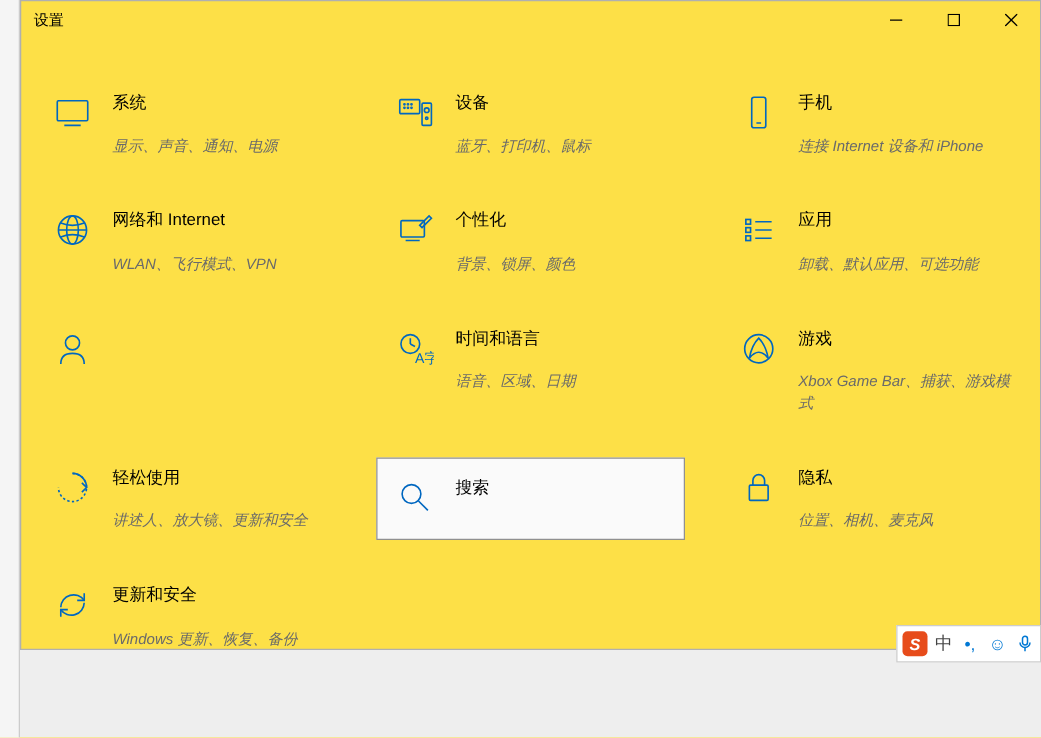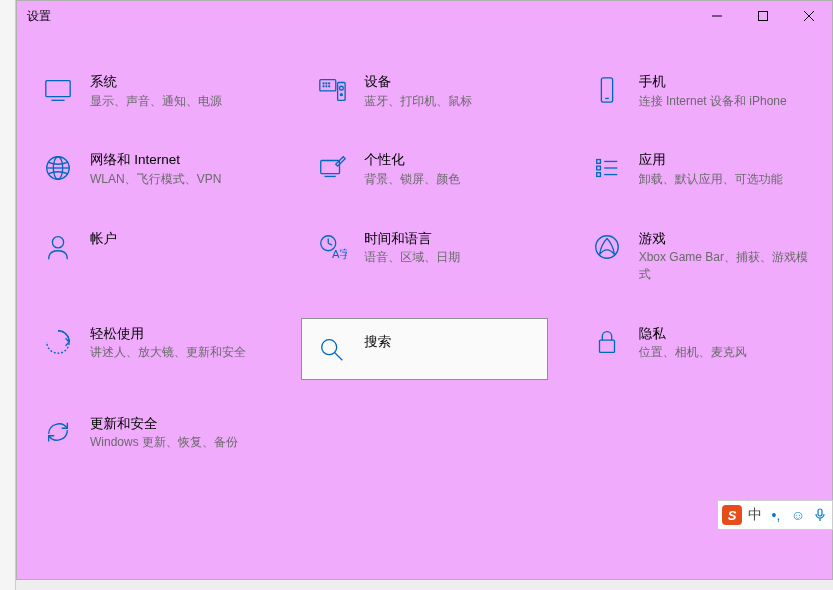"设置" .window { background: #f0abfc -> #fde047; height: 580px -> 520px }
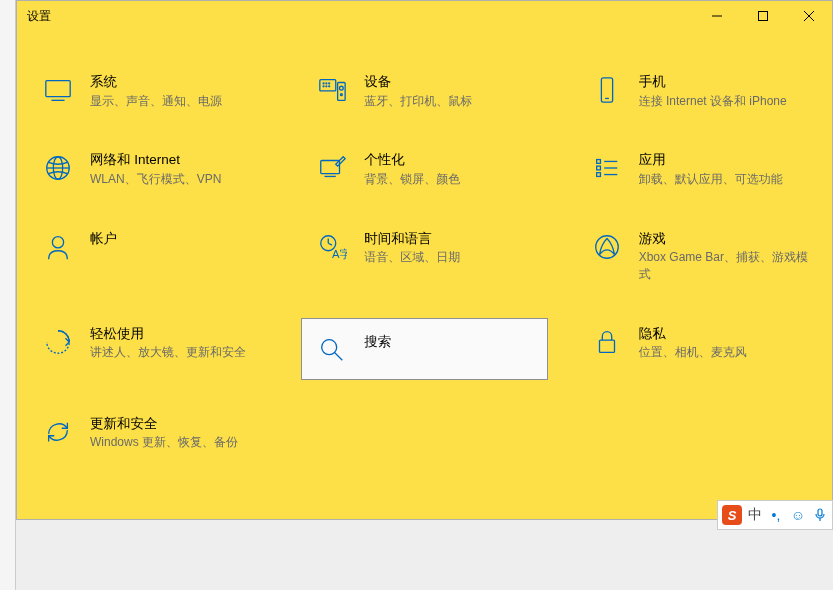"显示、声音、通知、电源" .tile-sub { font-style: none -> italic; margin-top: 2px -> 18px }
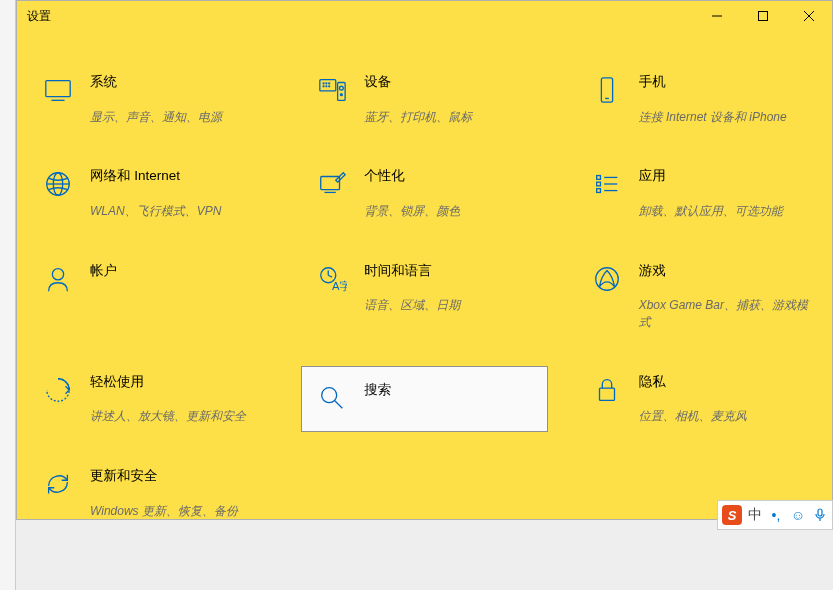"帐户" div.tile-title { html: <div>帐户</div> -> none }
